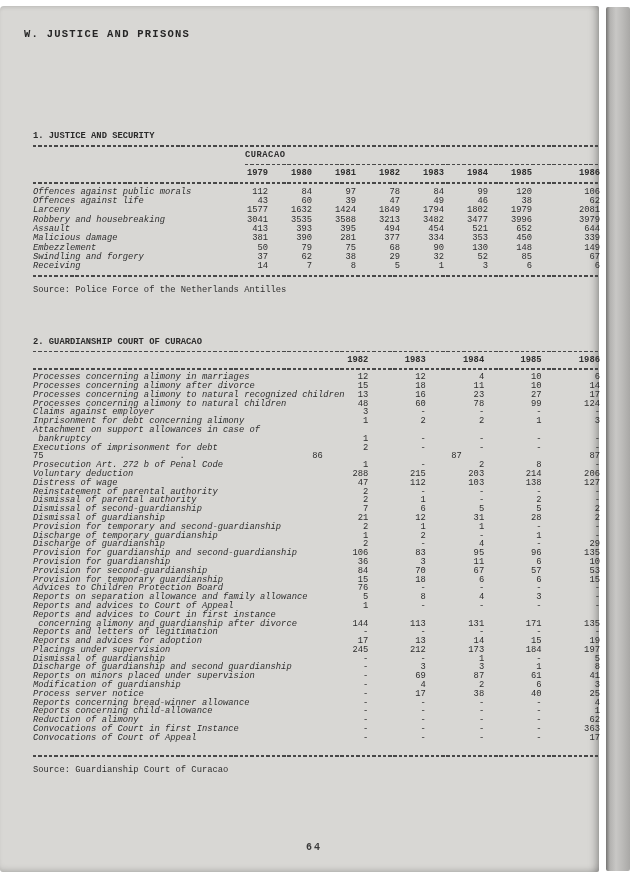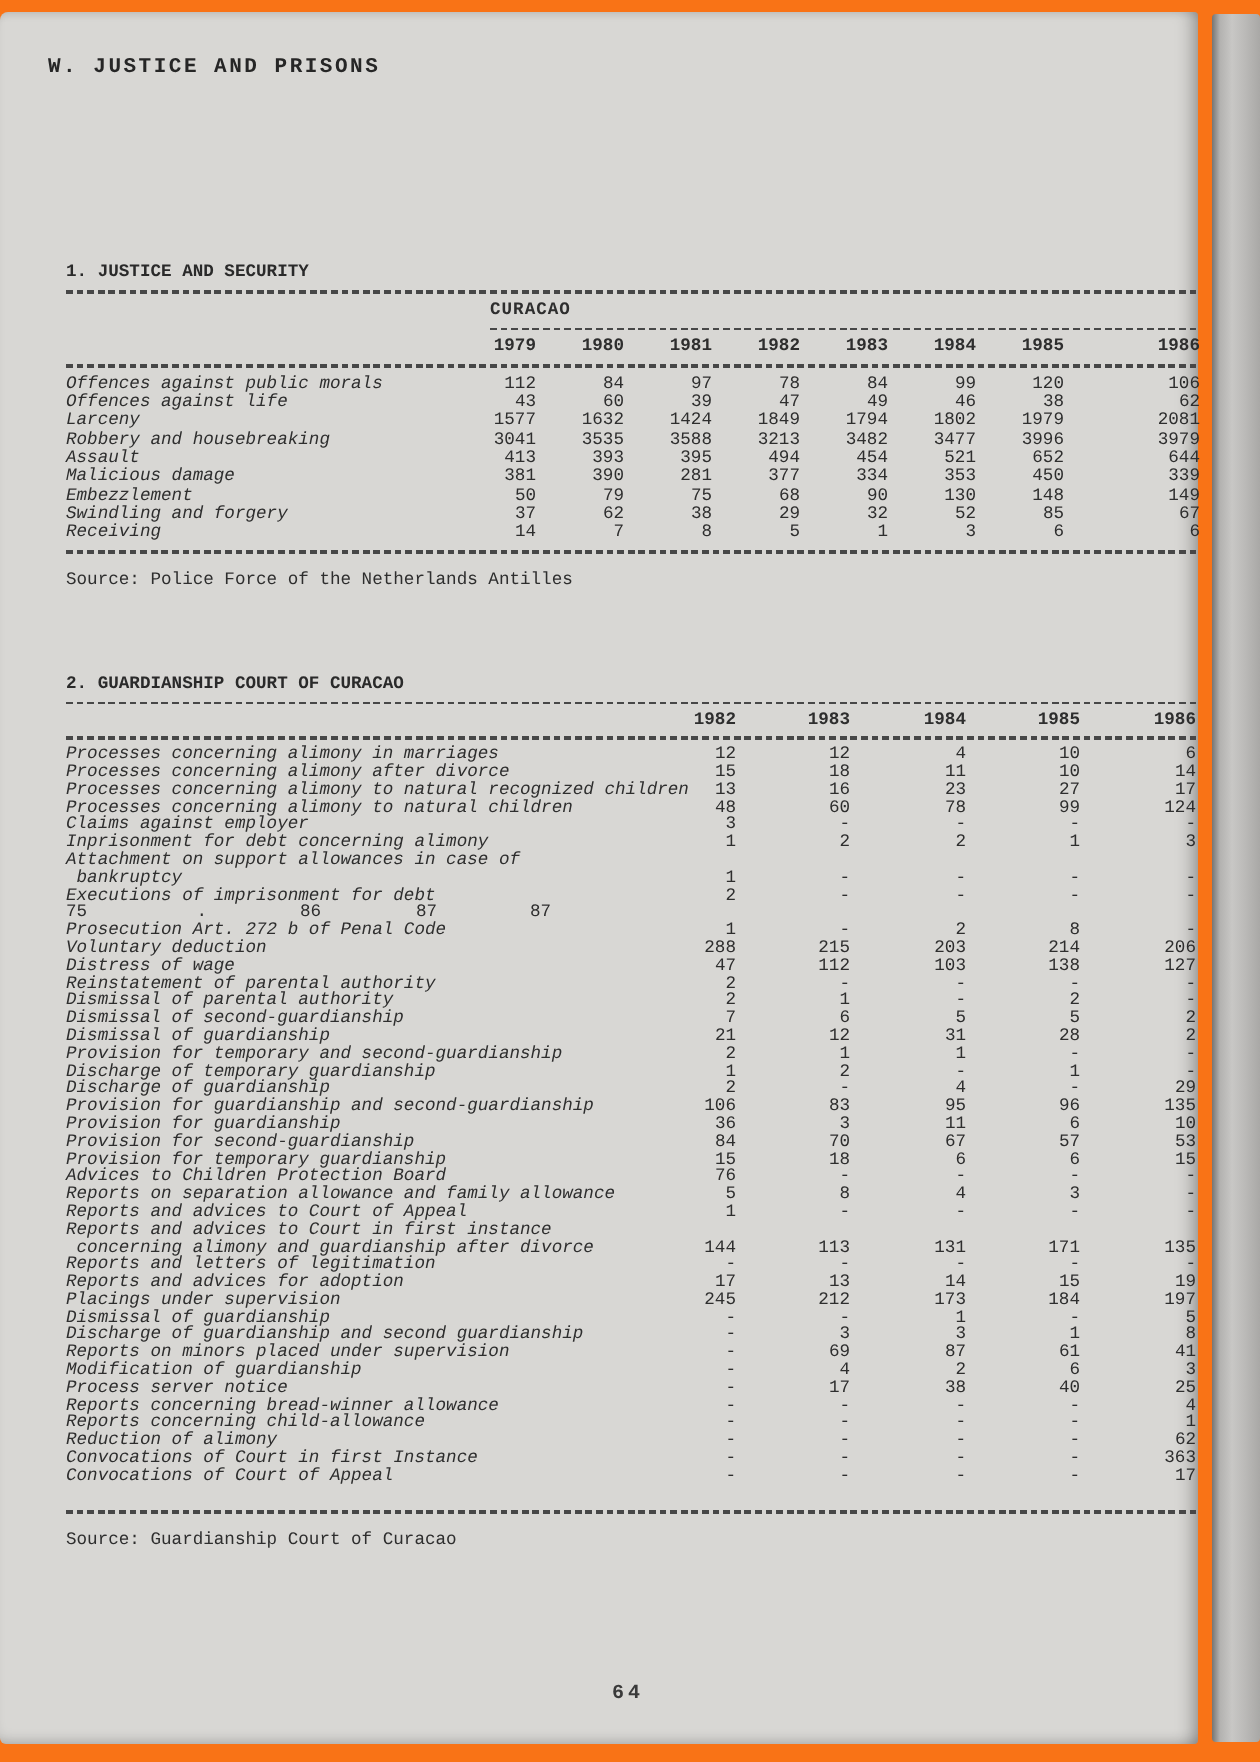"W. JUSTICE AND PRISONS" .stage { background: #f97316 -> #ffffff }
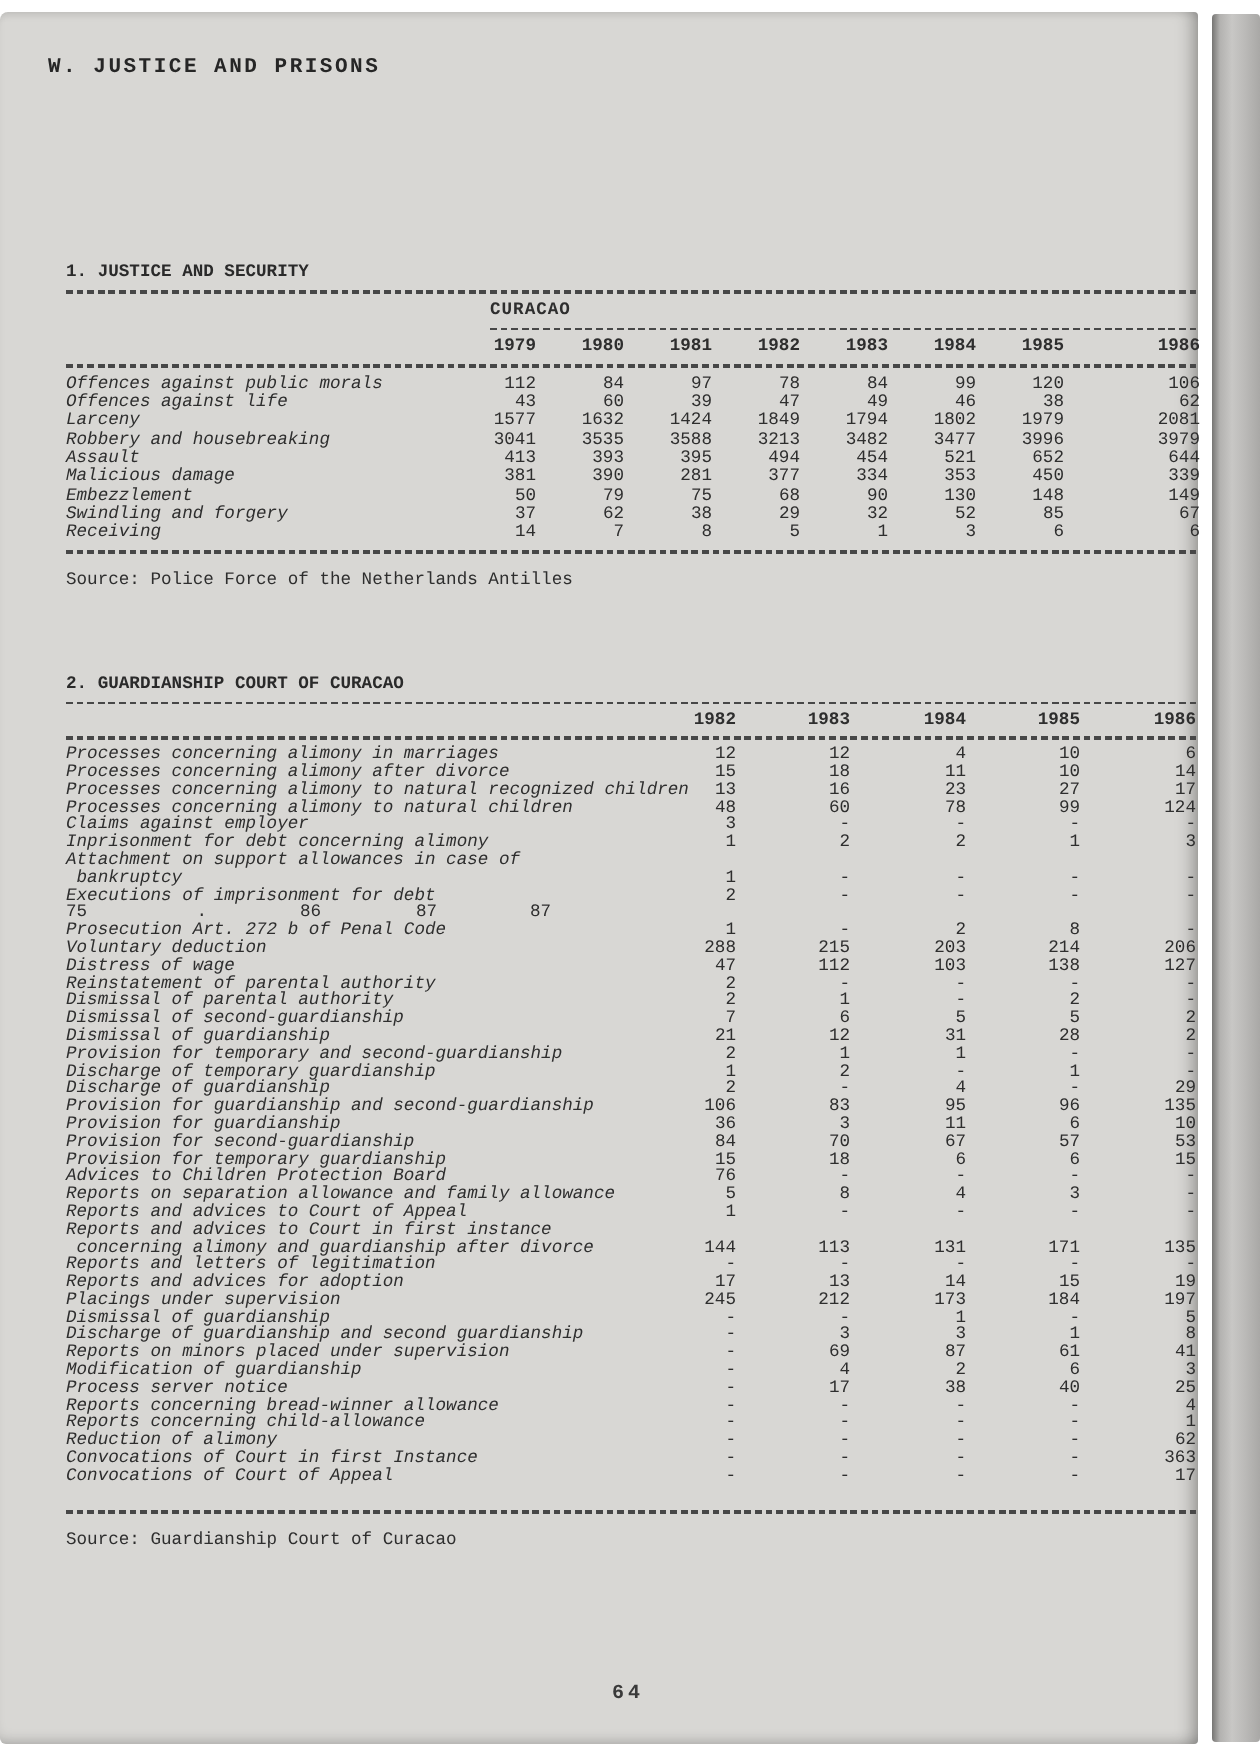"1979" .row { justify-content: none -> space-between }
